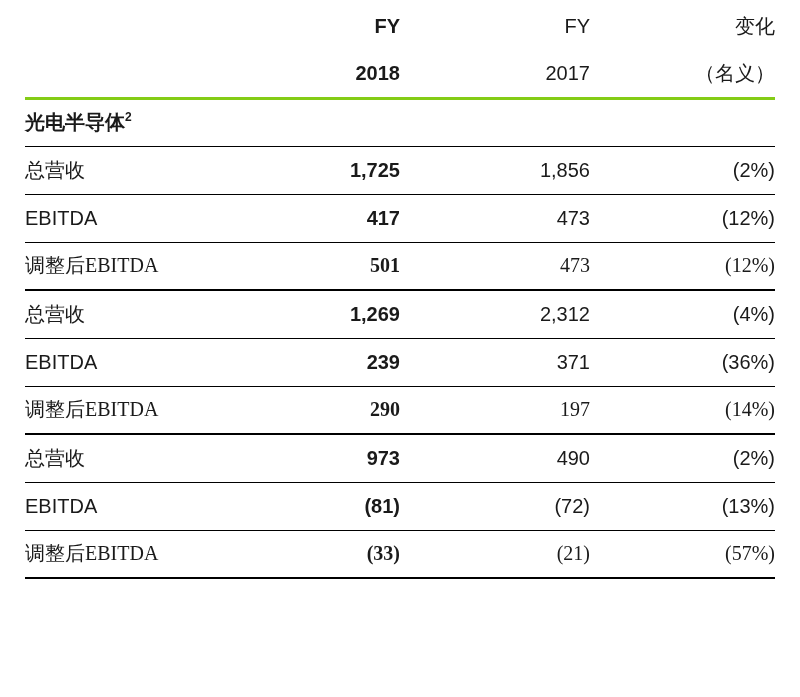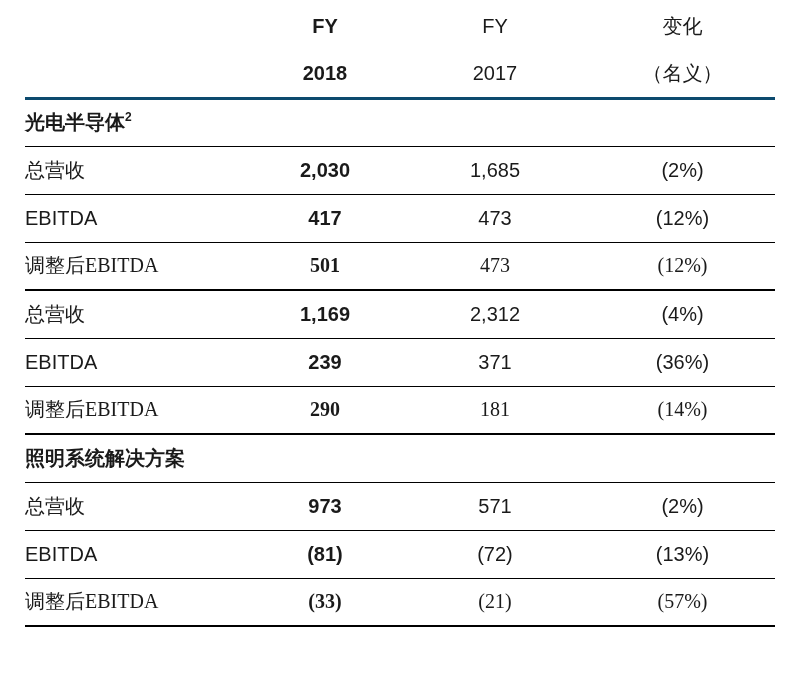"FY" td.num { text-align: center -> right }
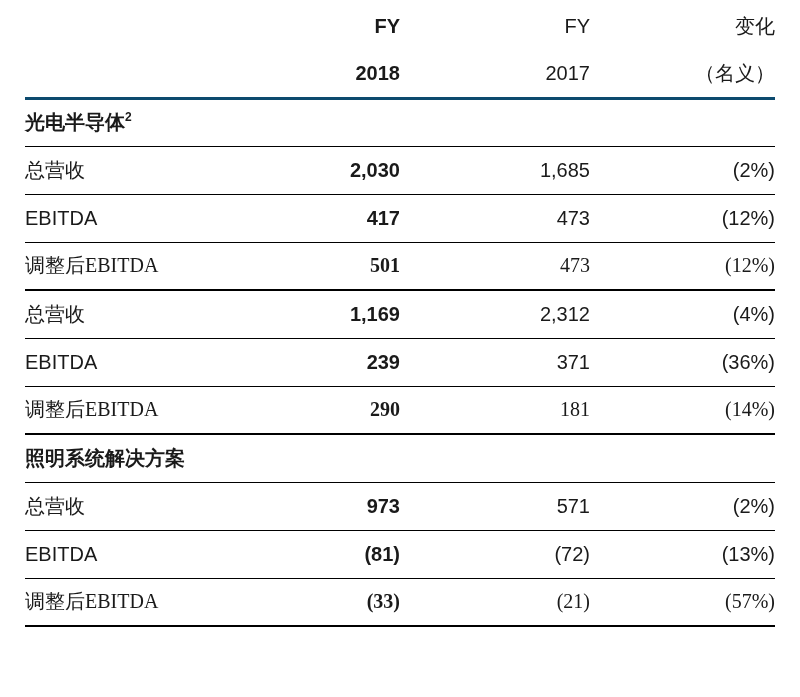"2018" tr.hdr-bottom { border-bottom: 3px solid #0c4a6e -> 3px solid #84cc16 }
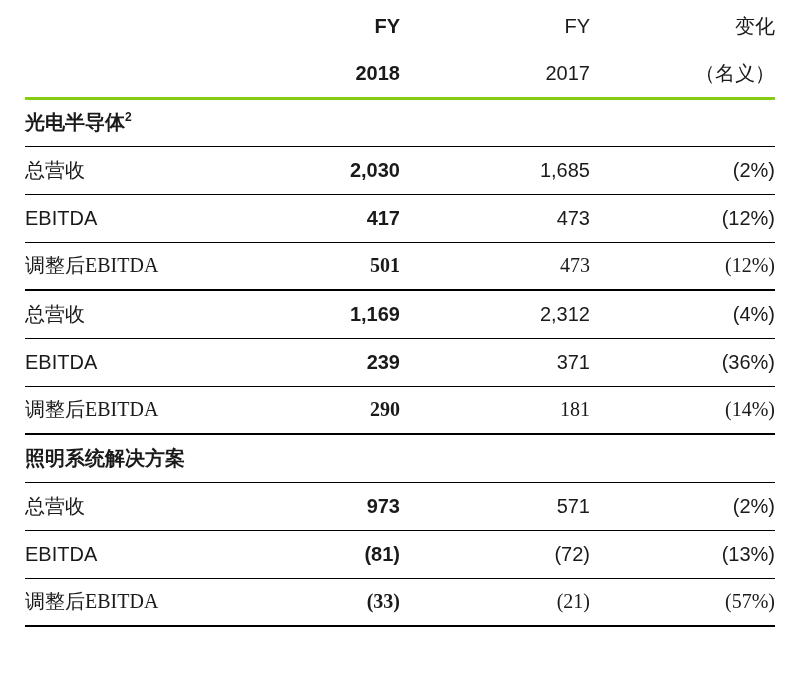"2,030" td.num { text: 2,030 -> 1,725 }
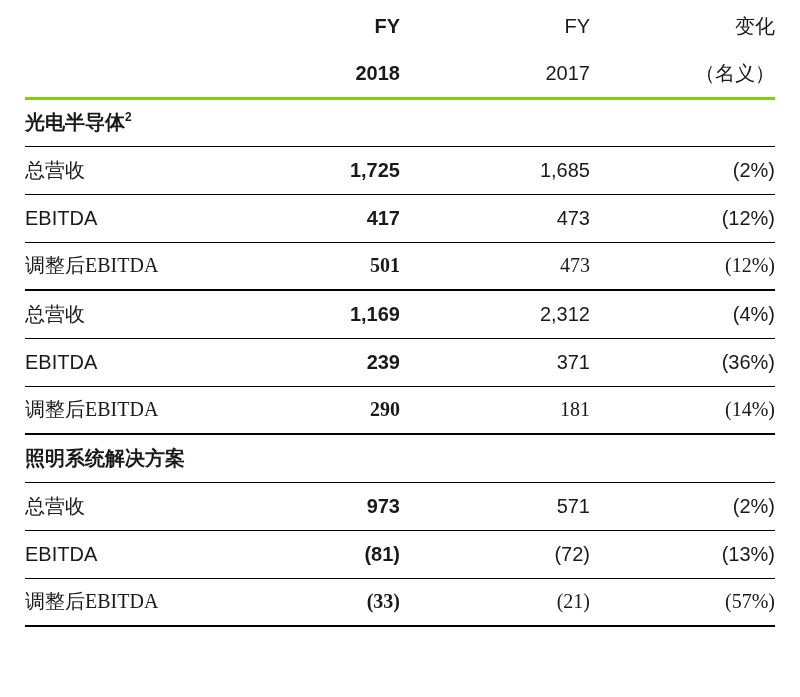"1,685" td.num { text: 1,685 -> 1,856 }
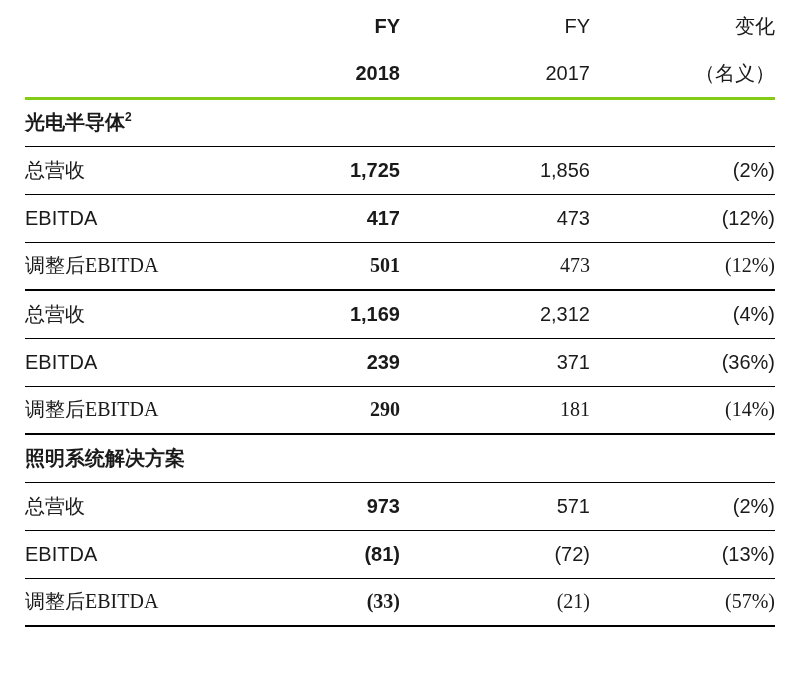"1,169" td.num { text: 1,169 -> 1,269 }
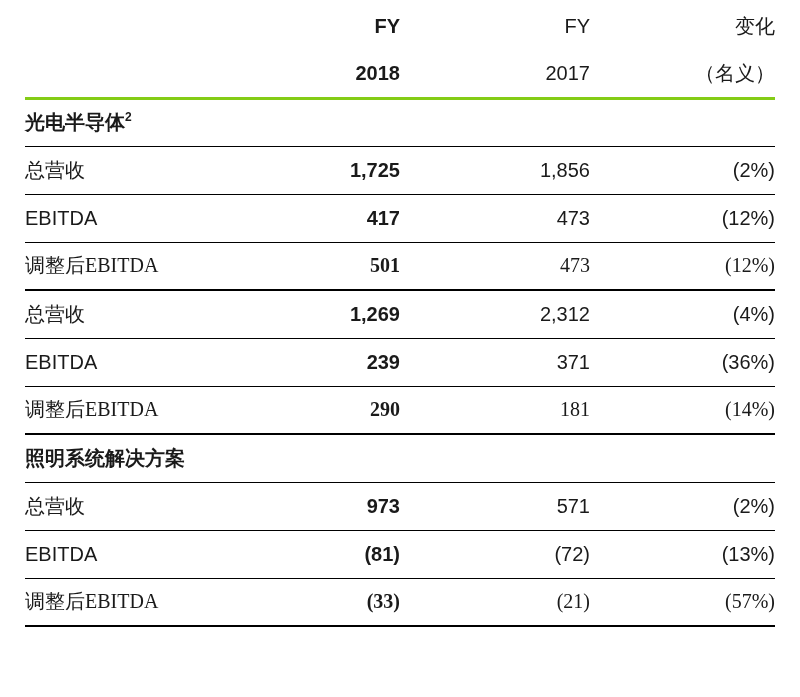"181" td.num { text: 181 -> 197 }
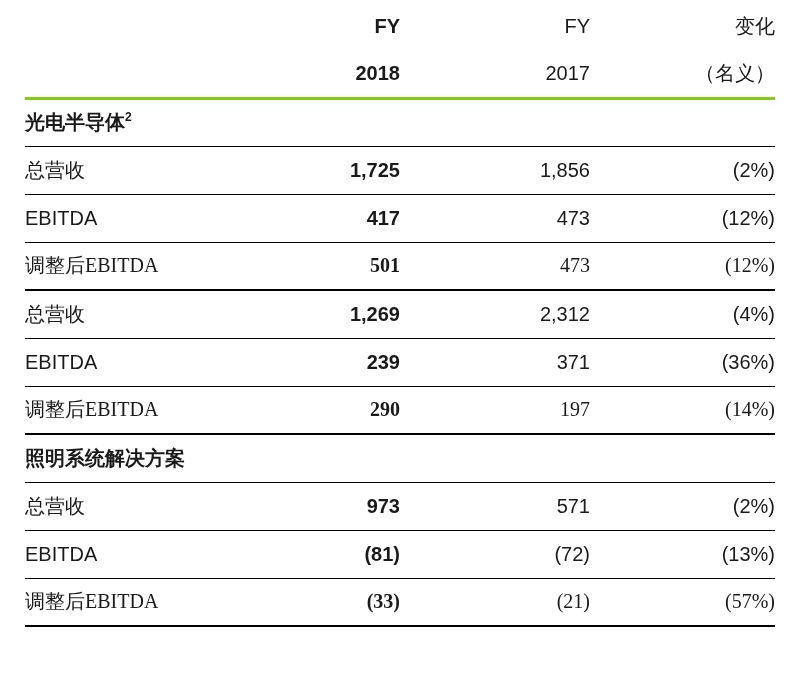"照明系统解决方案" tr.body-row { html: <tr> <td><span>照明系统解决方案</span><sup></sup></td> </tr> -> none }
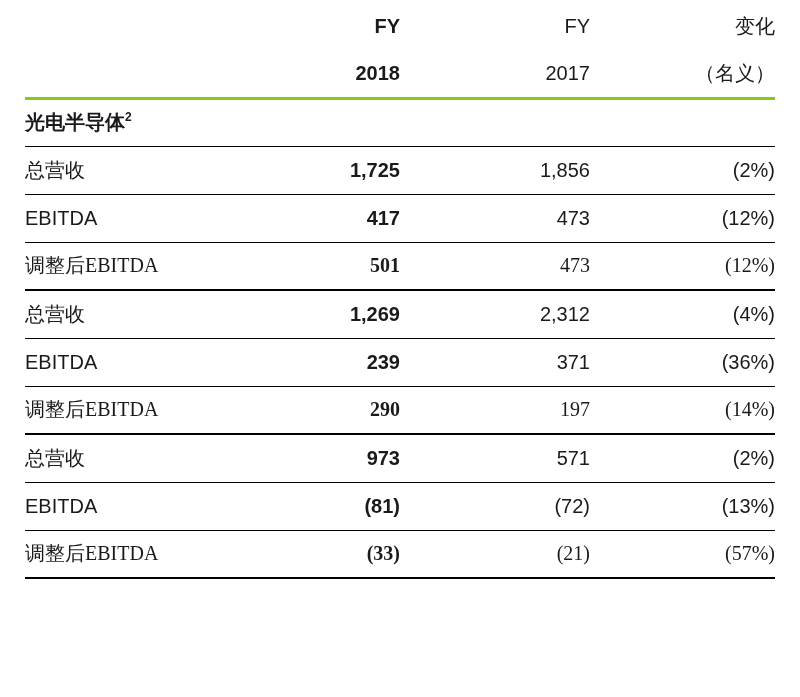"571" td.num { text: 571 -> 490 }
